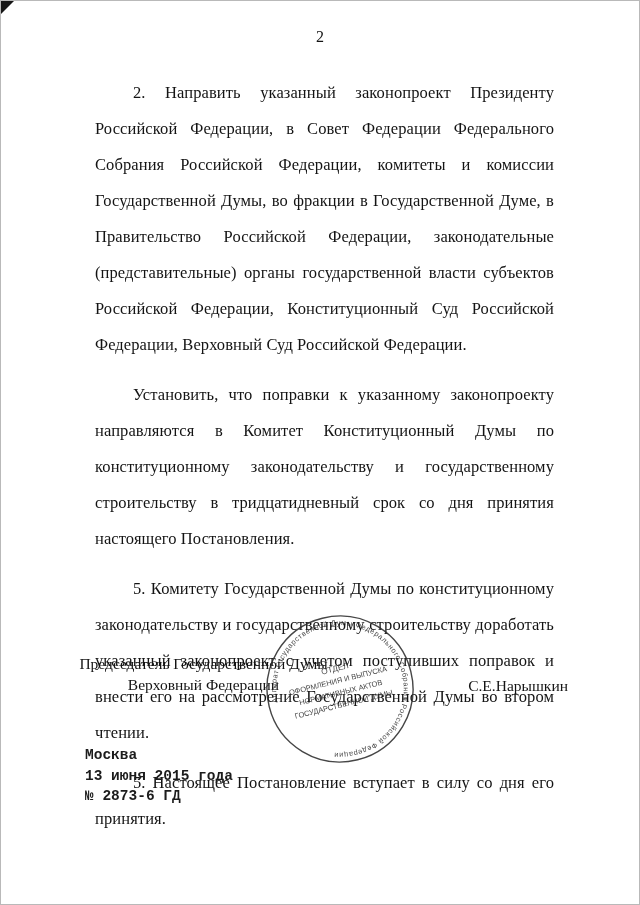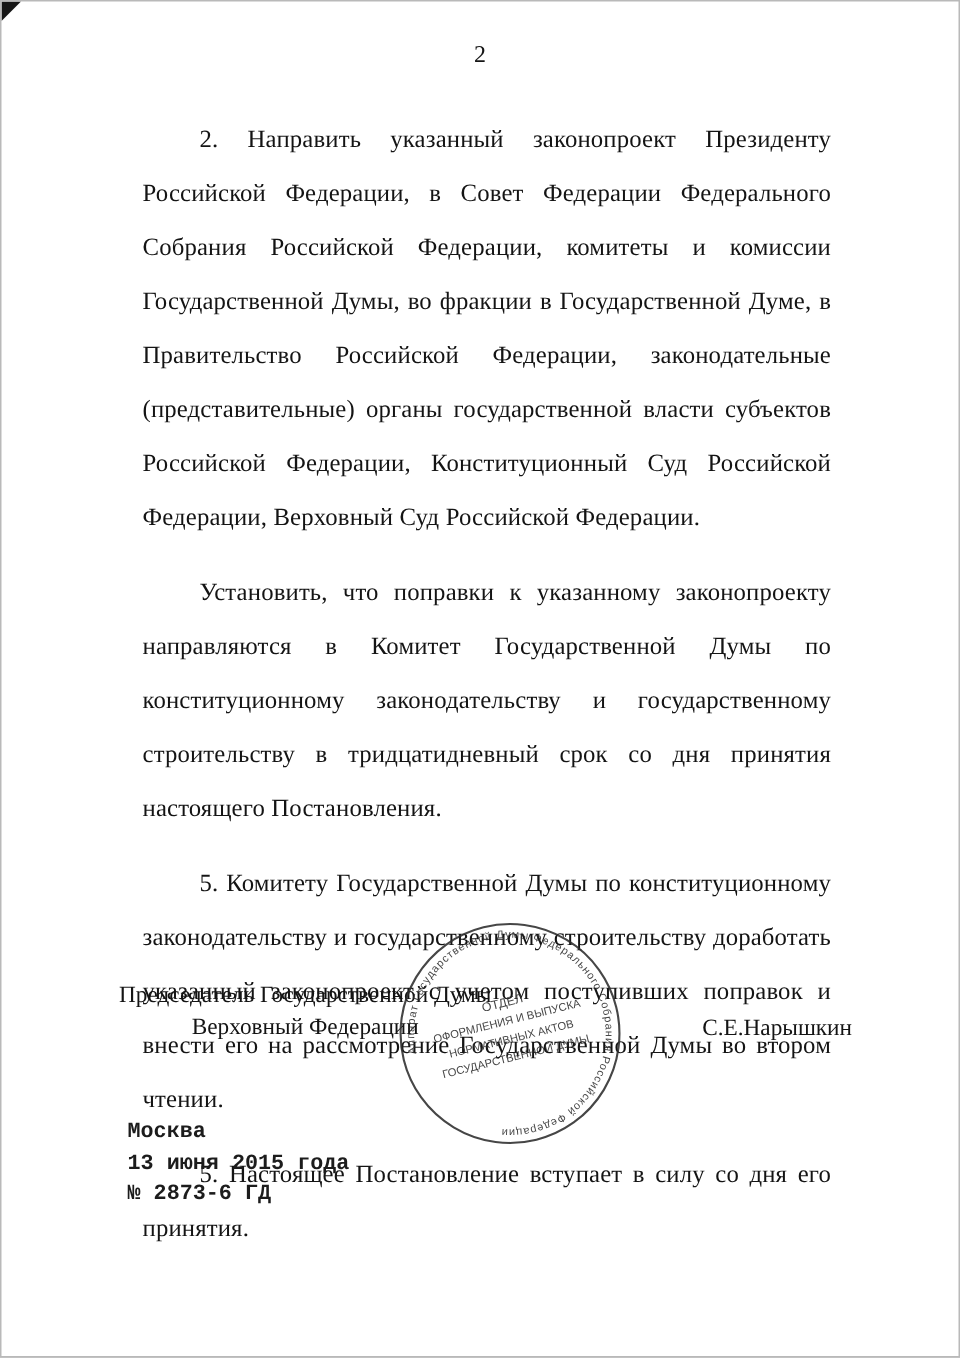"Установить, что поправки к указанному" p { text: Государственной -> Конституционный }
